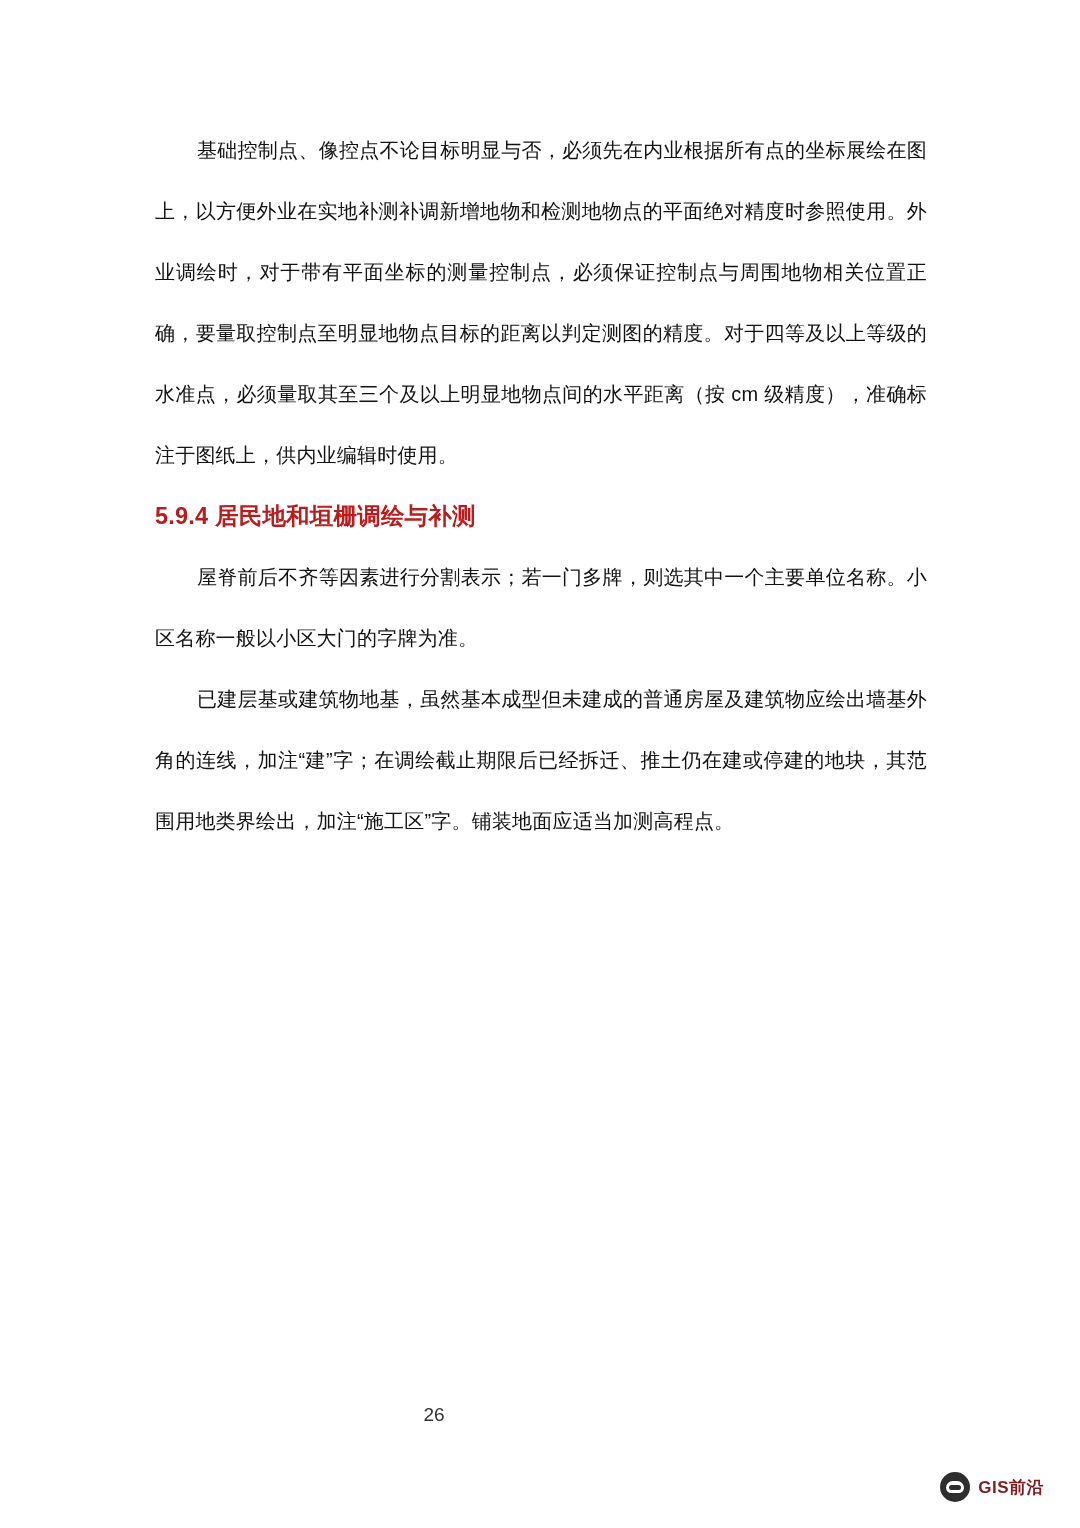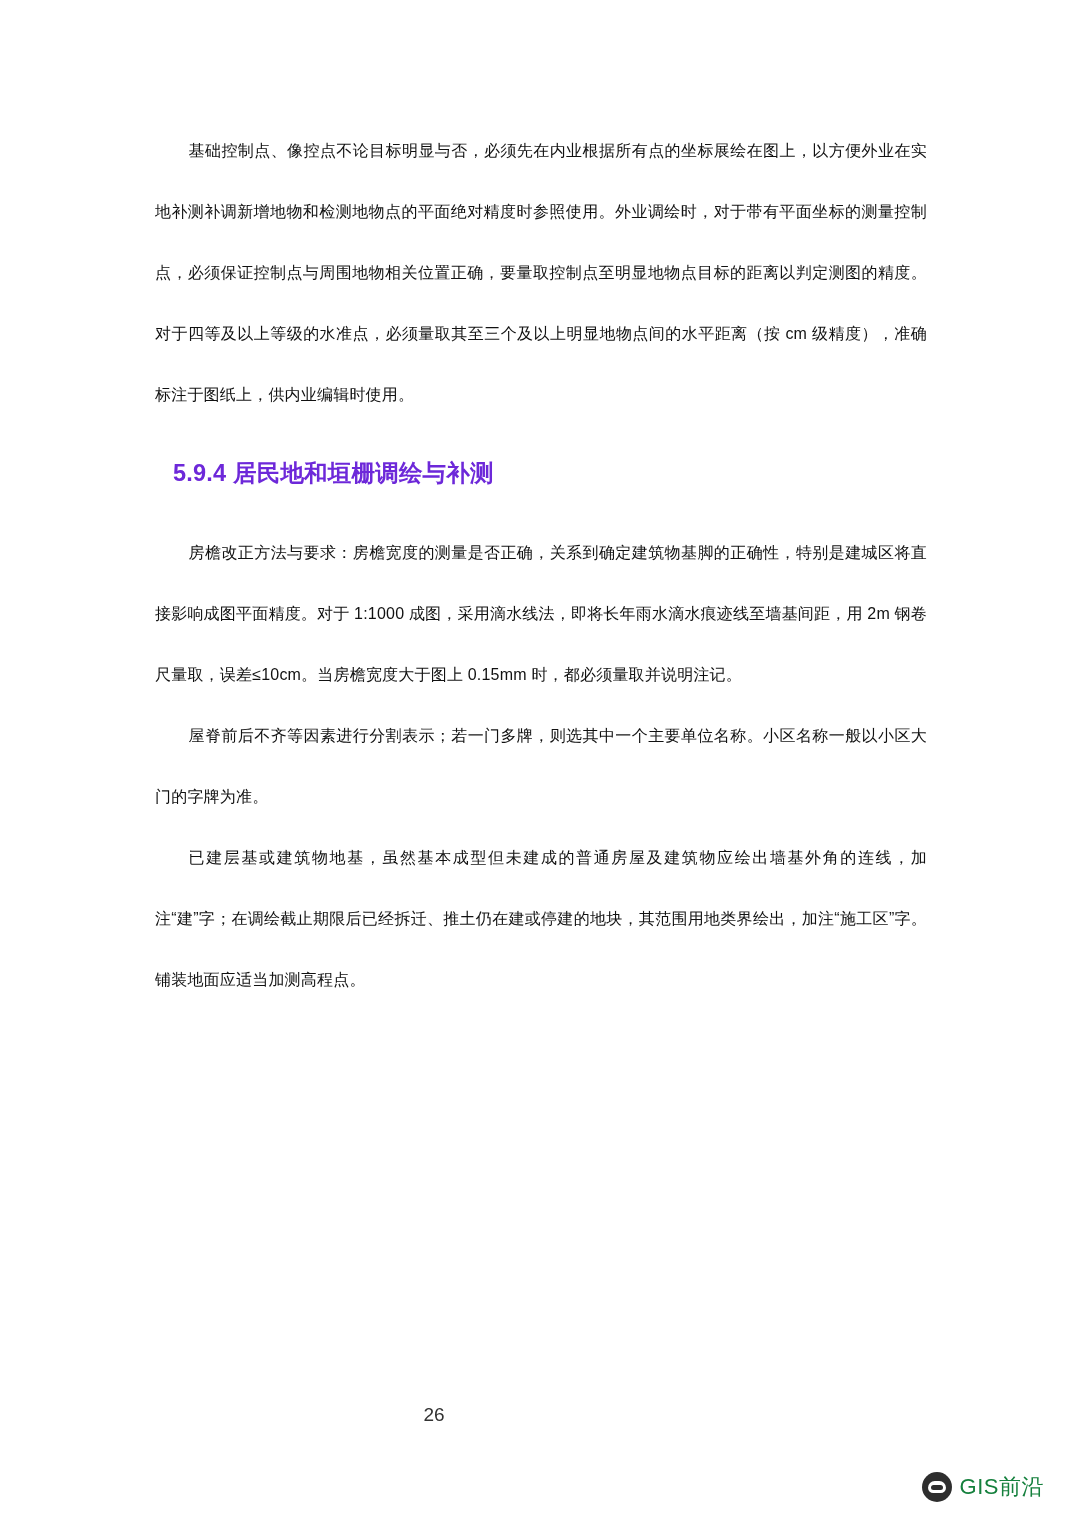"基础控制点、像控点不论目标明显与否，必须先在内业根据所有点的坐标展绘在图上，以方" p.para { font-size: 16px -> 20px }
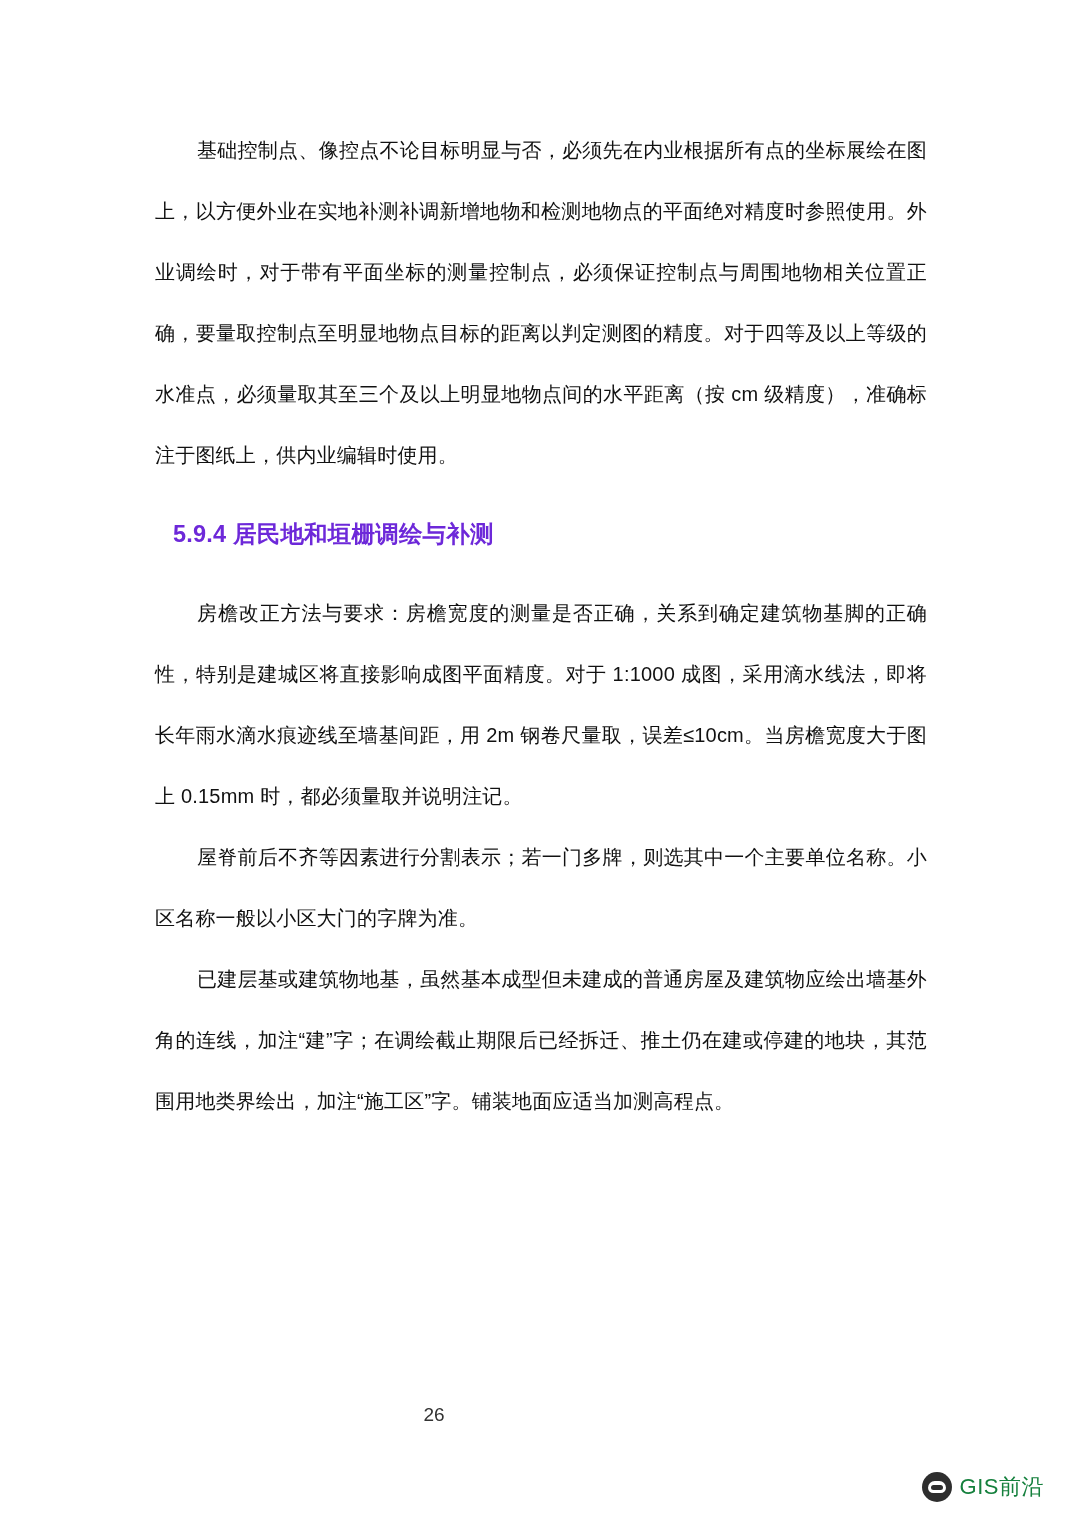"5.9.4 居民地和垣栅调绘与补测" h3.heading { color: #6d28d9 -> #b91c1c; margin: 18px -> 0 }
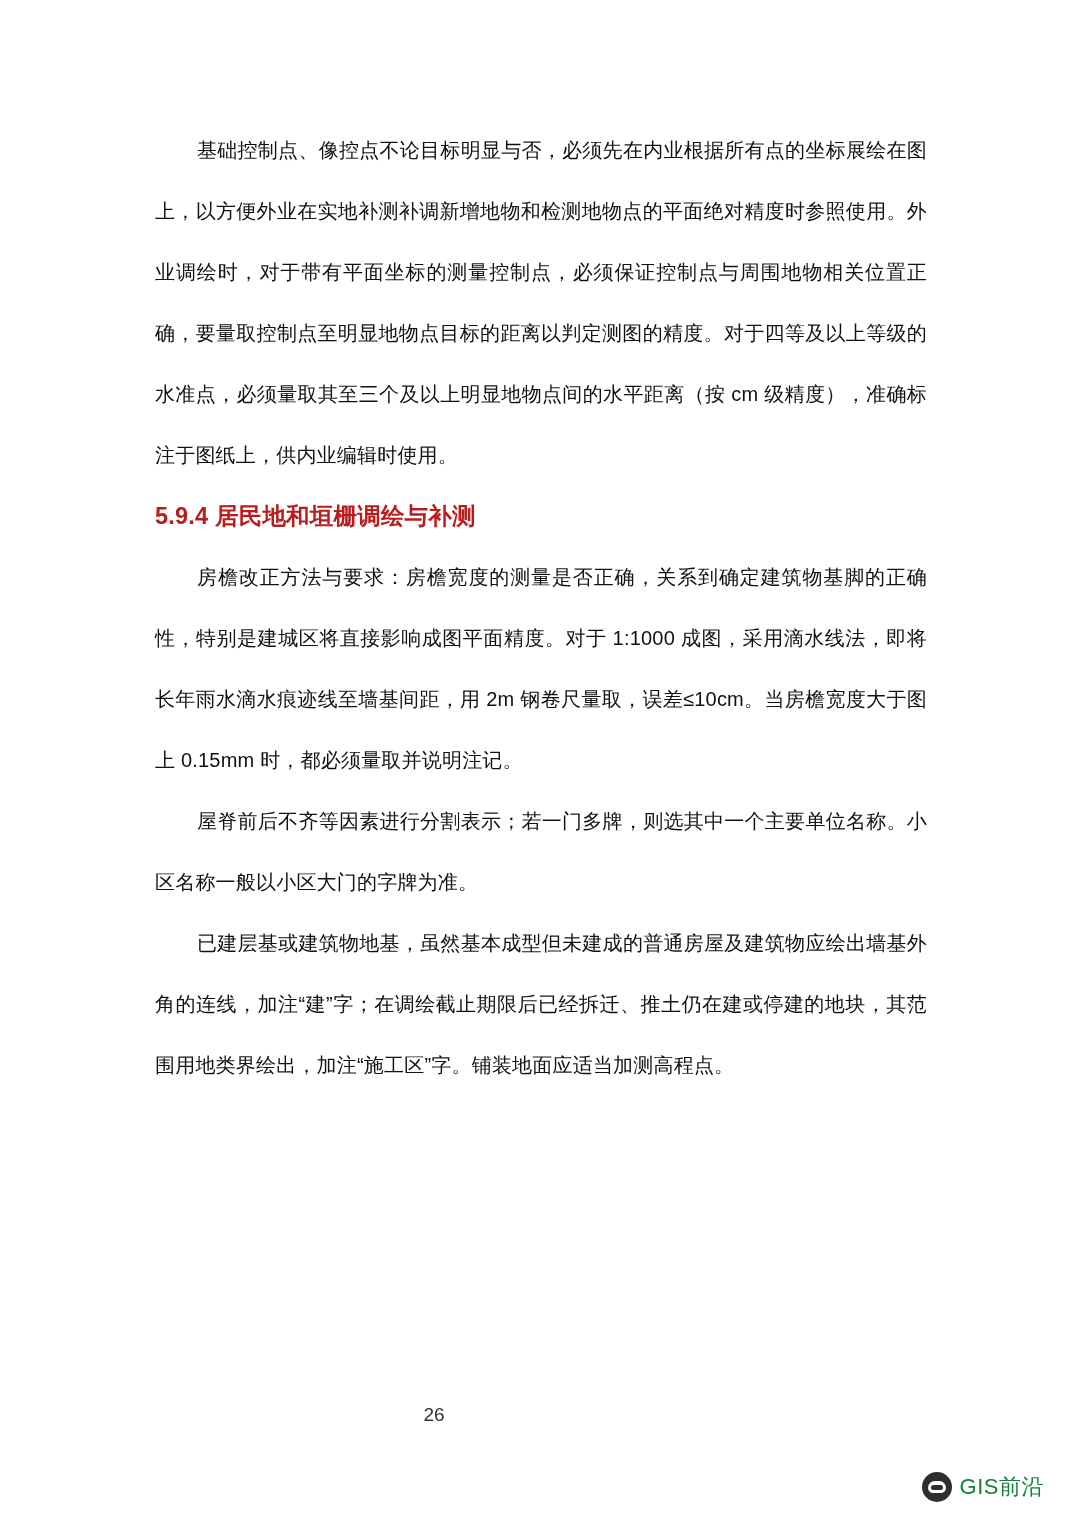"房檐改正方法与要求：房檐宽度的测量是否正确，关系到确定建筑物基脚的正确性，特别是" p.para { html: <p>房檐改正方法与要求：房檐宽度的测量是否正确，关系到确定建筑物基脚的正确性，特别是建城区将直接影响成图平面精度。对于 1:1000 成图，采用滴水线法，即将长年雨水滴水痕迹线至墙基间距，用 2m 钢卷尺量取，误差≤10cm。当房檐宽度大于图上 0.15mm 时，都必须量取并说明注记。</p> -> none }
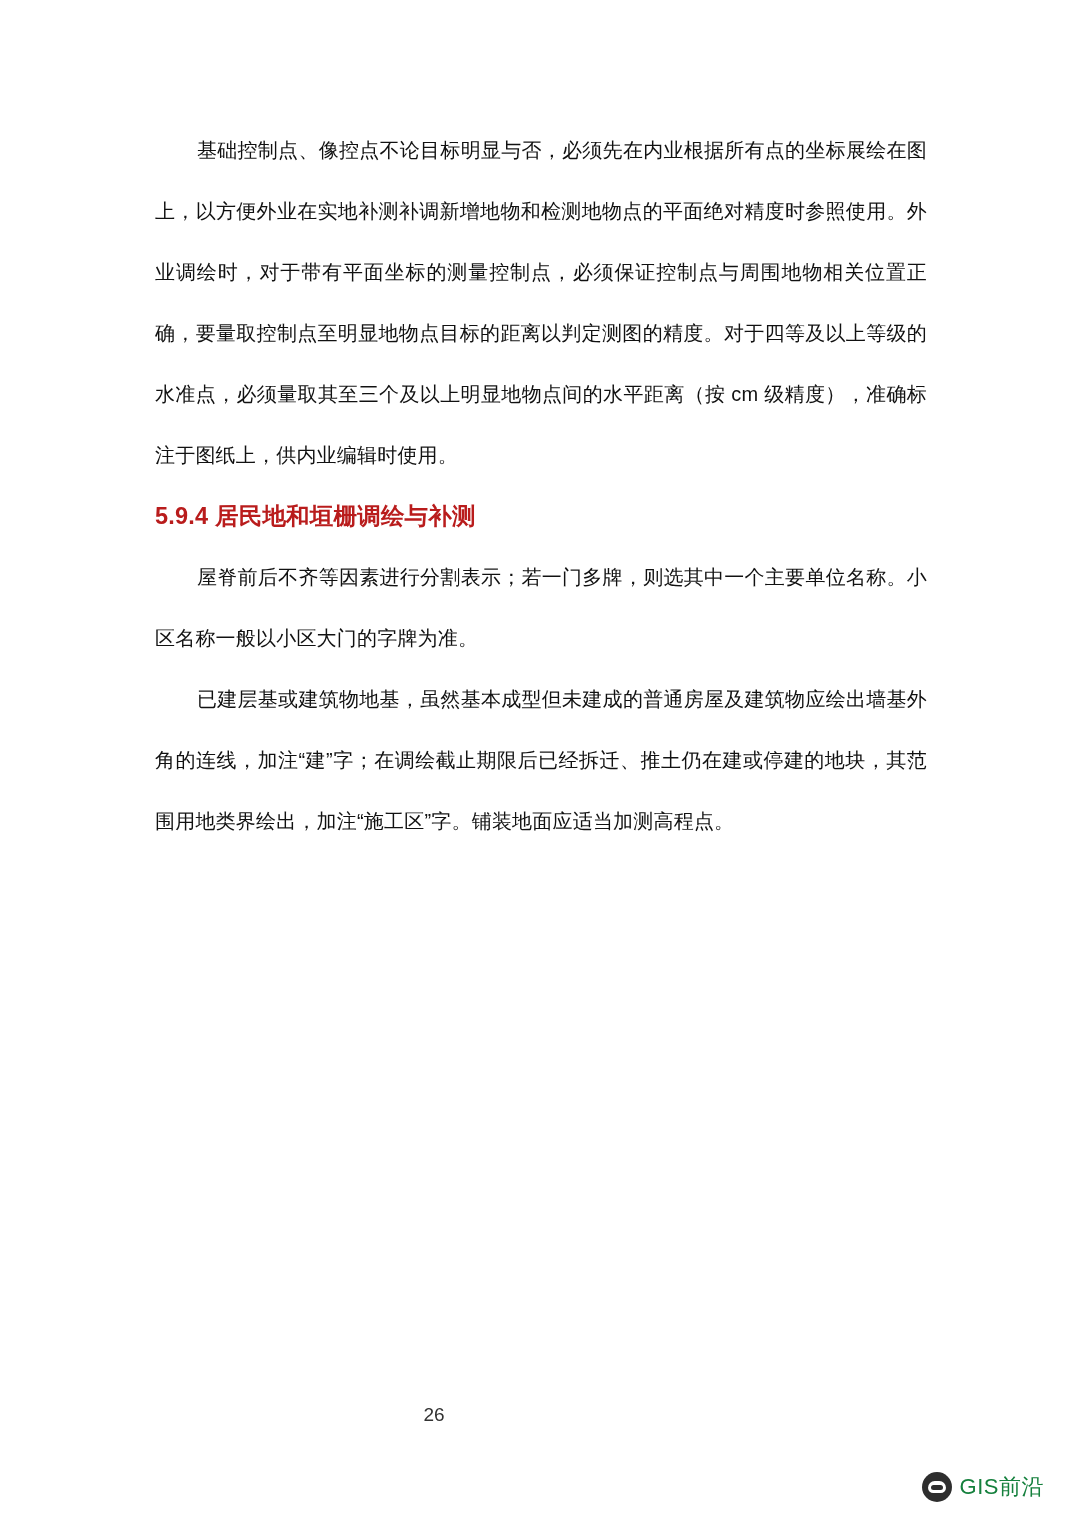"GIS前沿" .wm-text { color: #15803d -> #7f1d1d; font-size: 22px -> 17px; font-weight: none -> bold }
